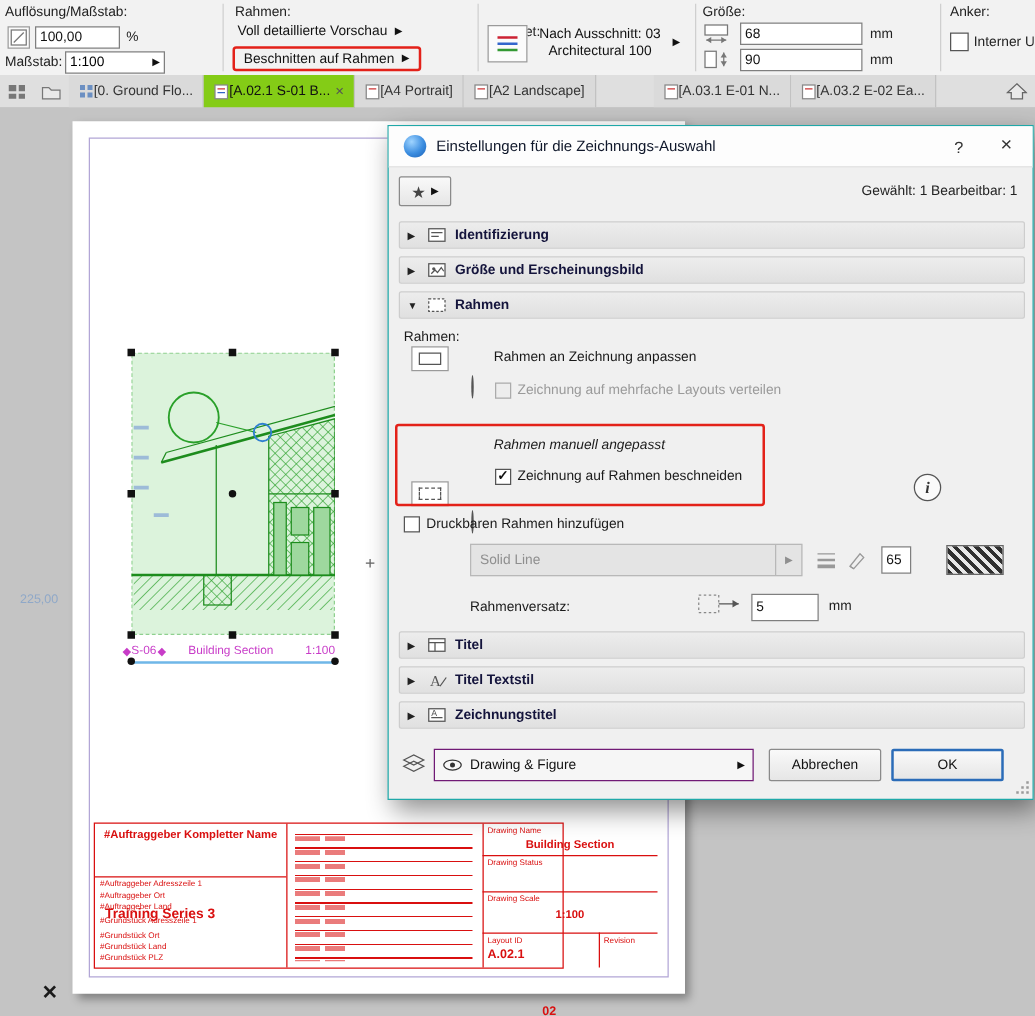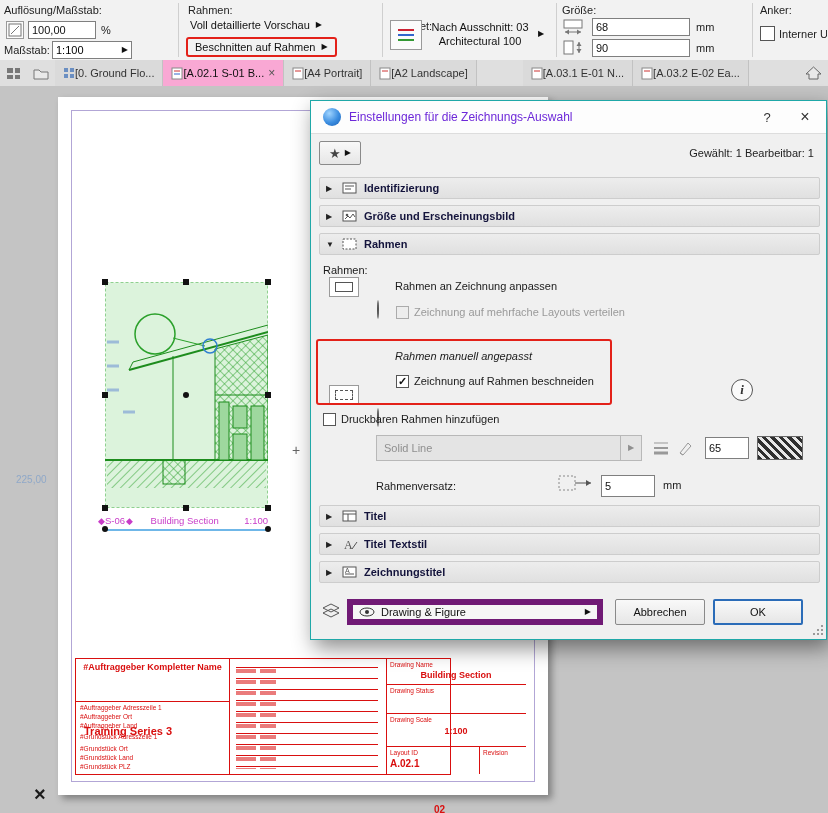"[A.02.1 S-01 B..." .tab.active { background: #f9a8d4 -> #84cc16 }
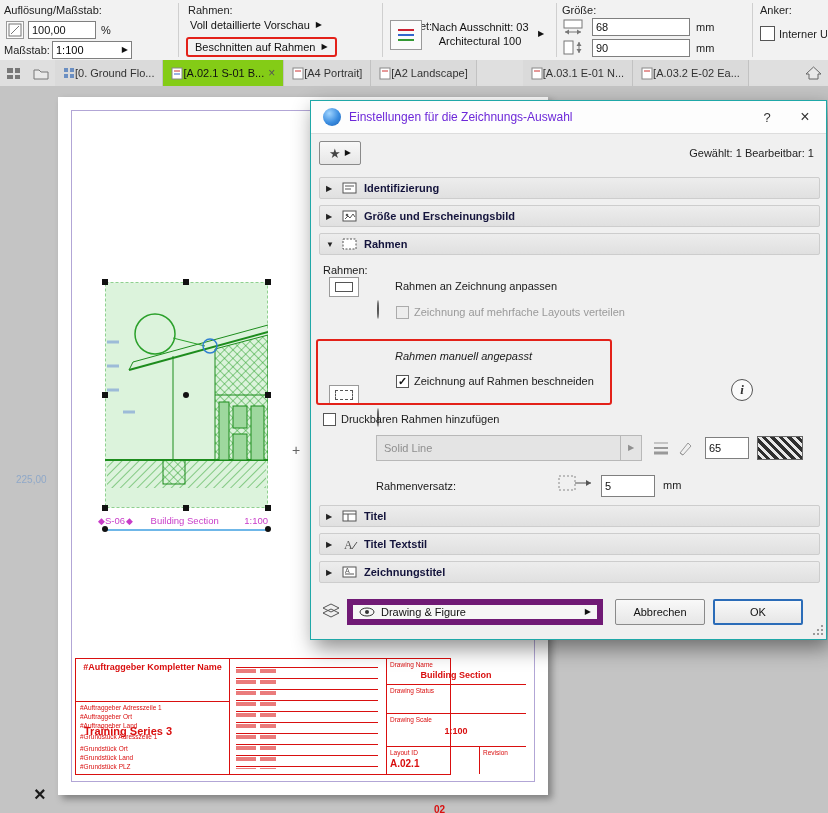"Einstellungen für die Zeichnungs-Auswahl" #dlg-title { color: #6d28d9 -> #0f172a }
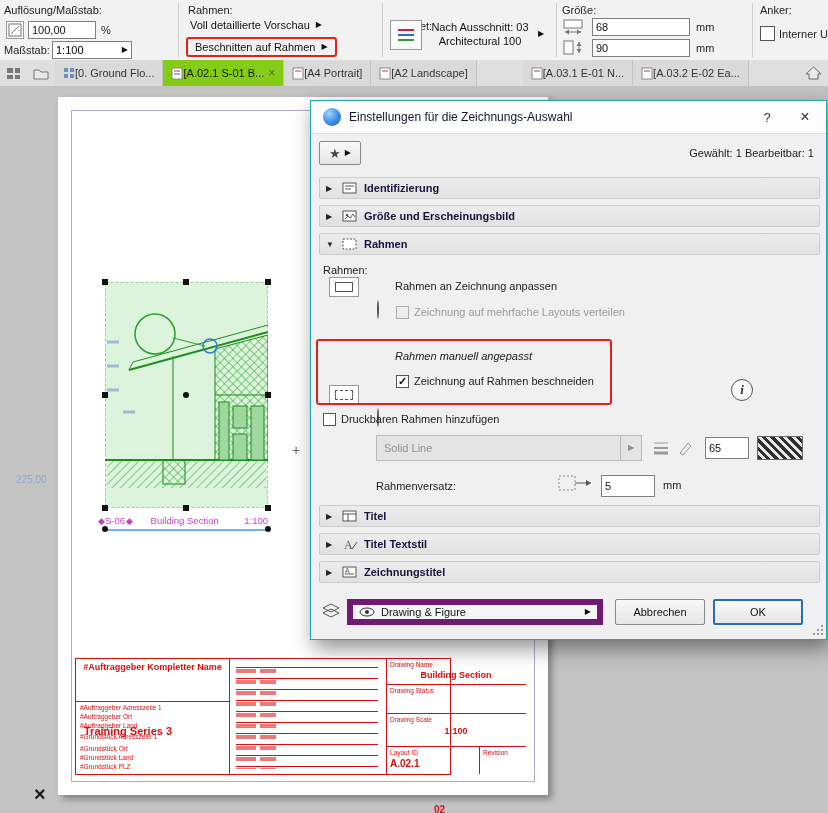"65" input.a { width: 44px -> 24px }
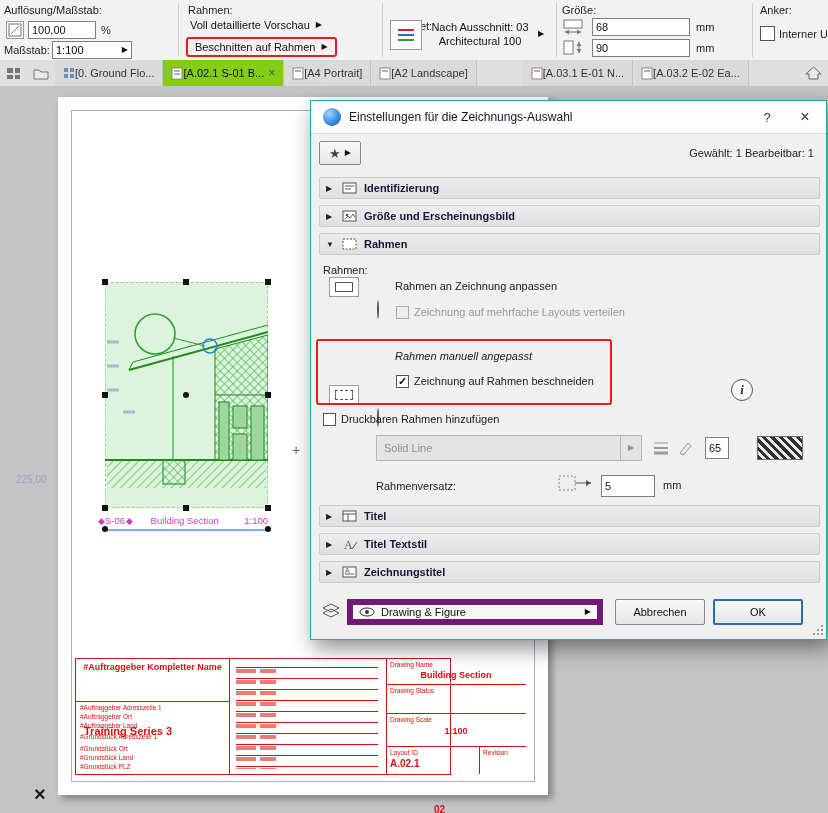"Drawing & Figure" .eyecombo { border: 6px solid #701a75 -> 1px solid #701a75 }
